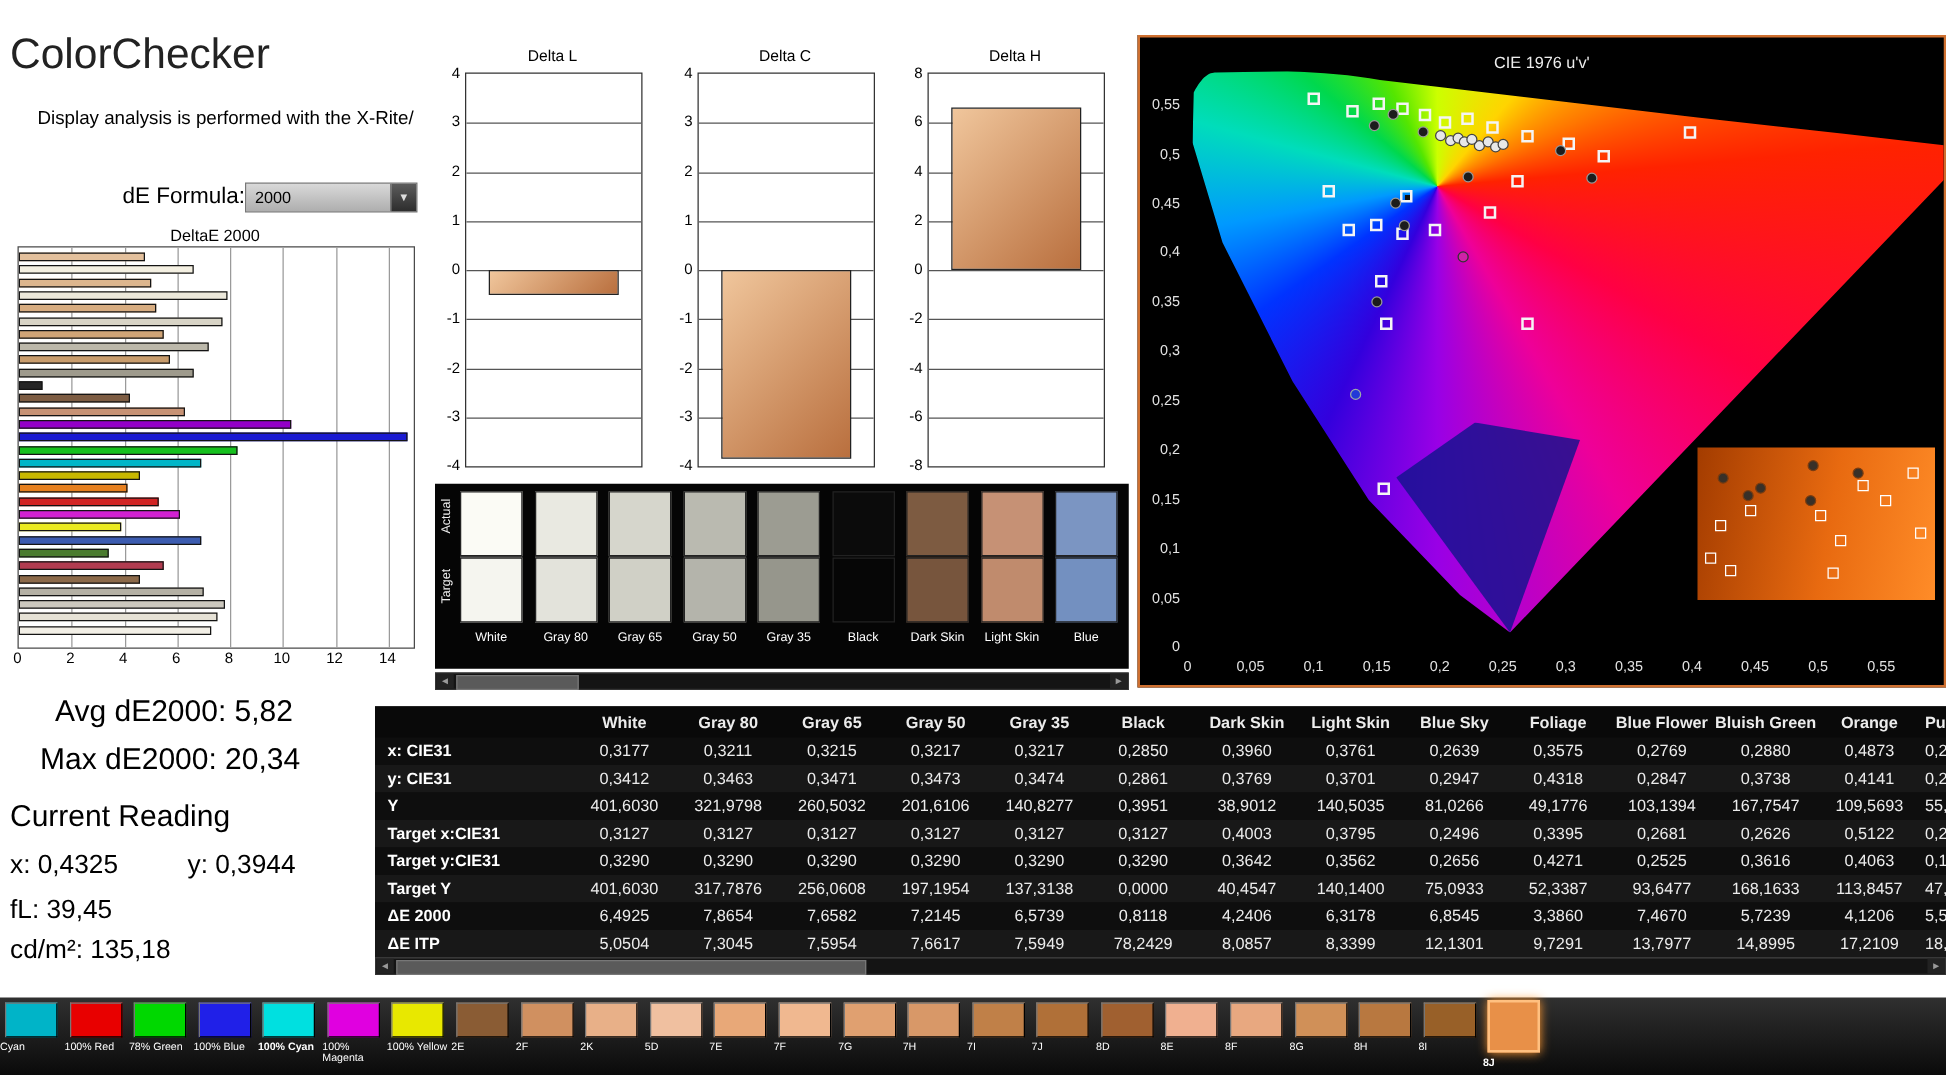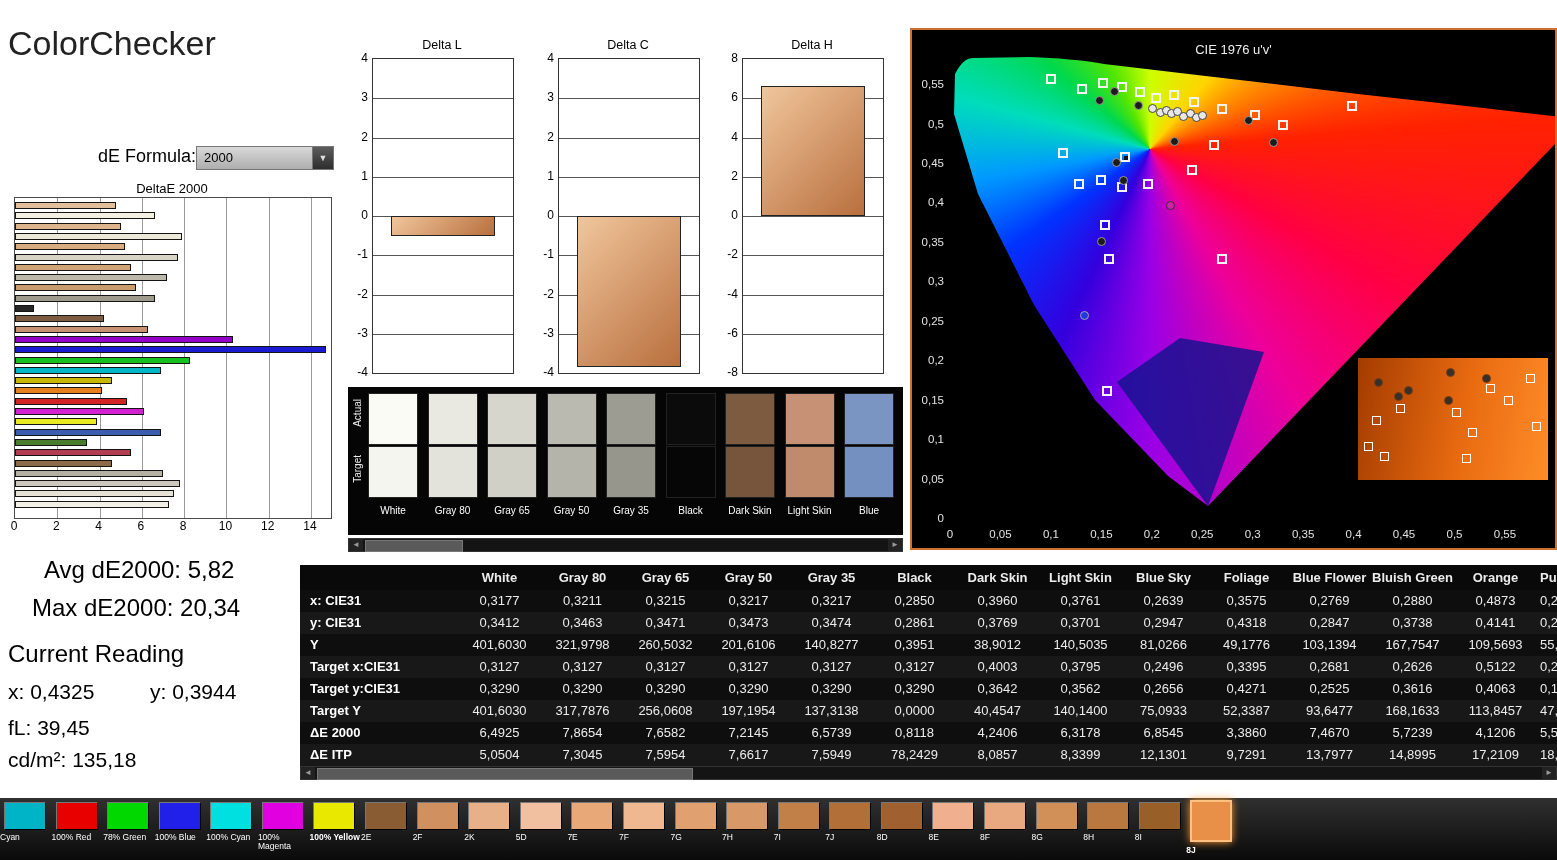"Display analysis is performed with" div { html: none -> <div>Display analysis is performed with the X-Rite/</div> }
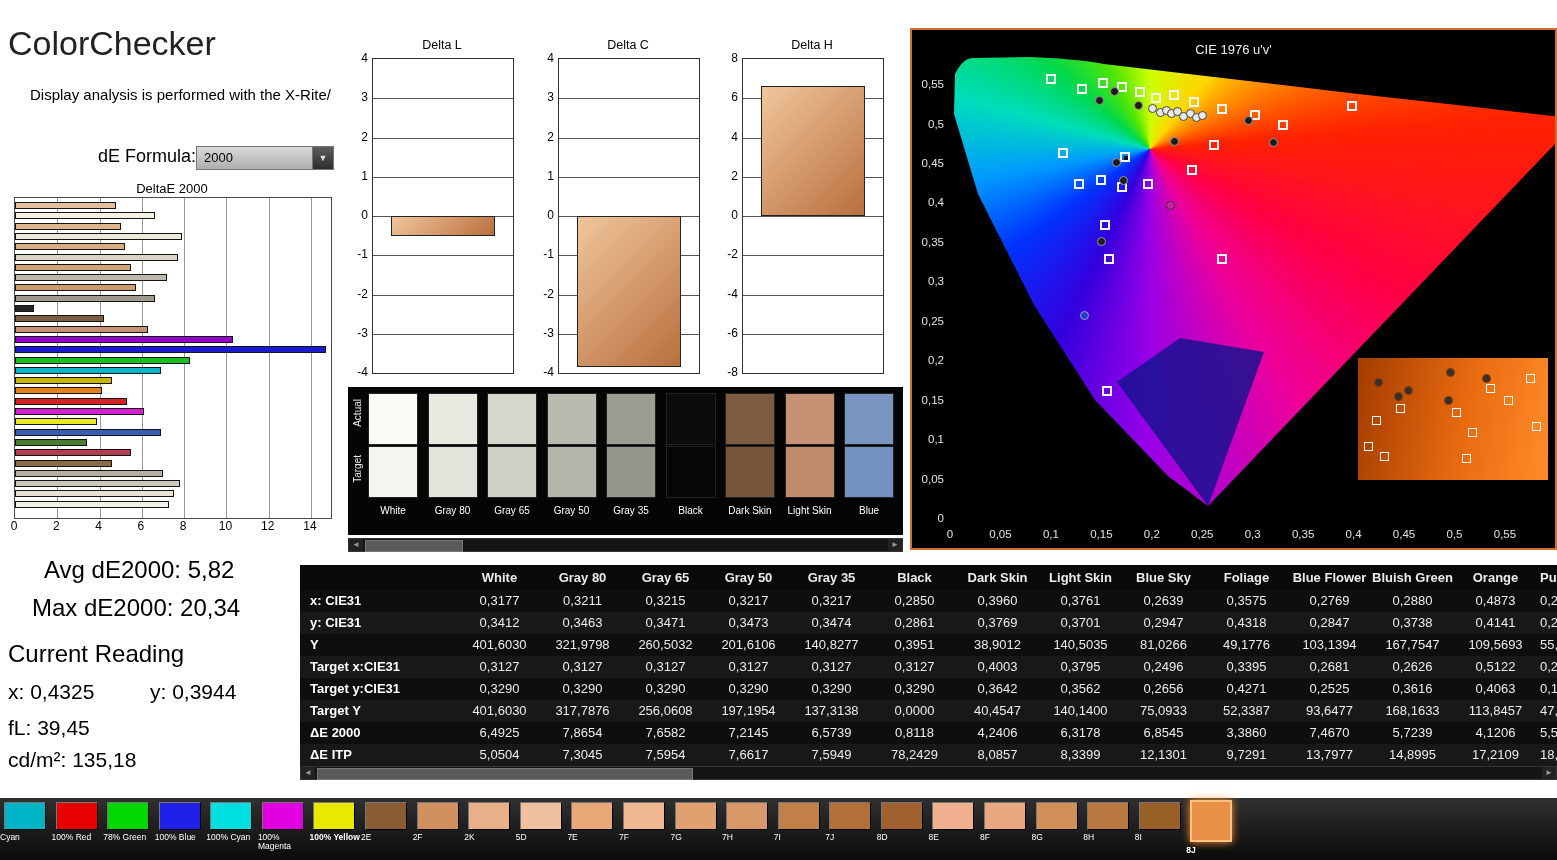"100% Cyan" div.patch { font-weight: none -> bold }
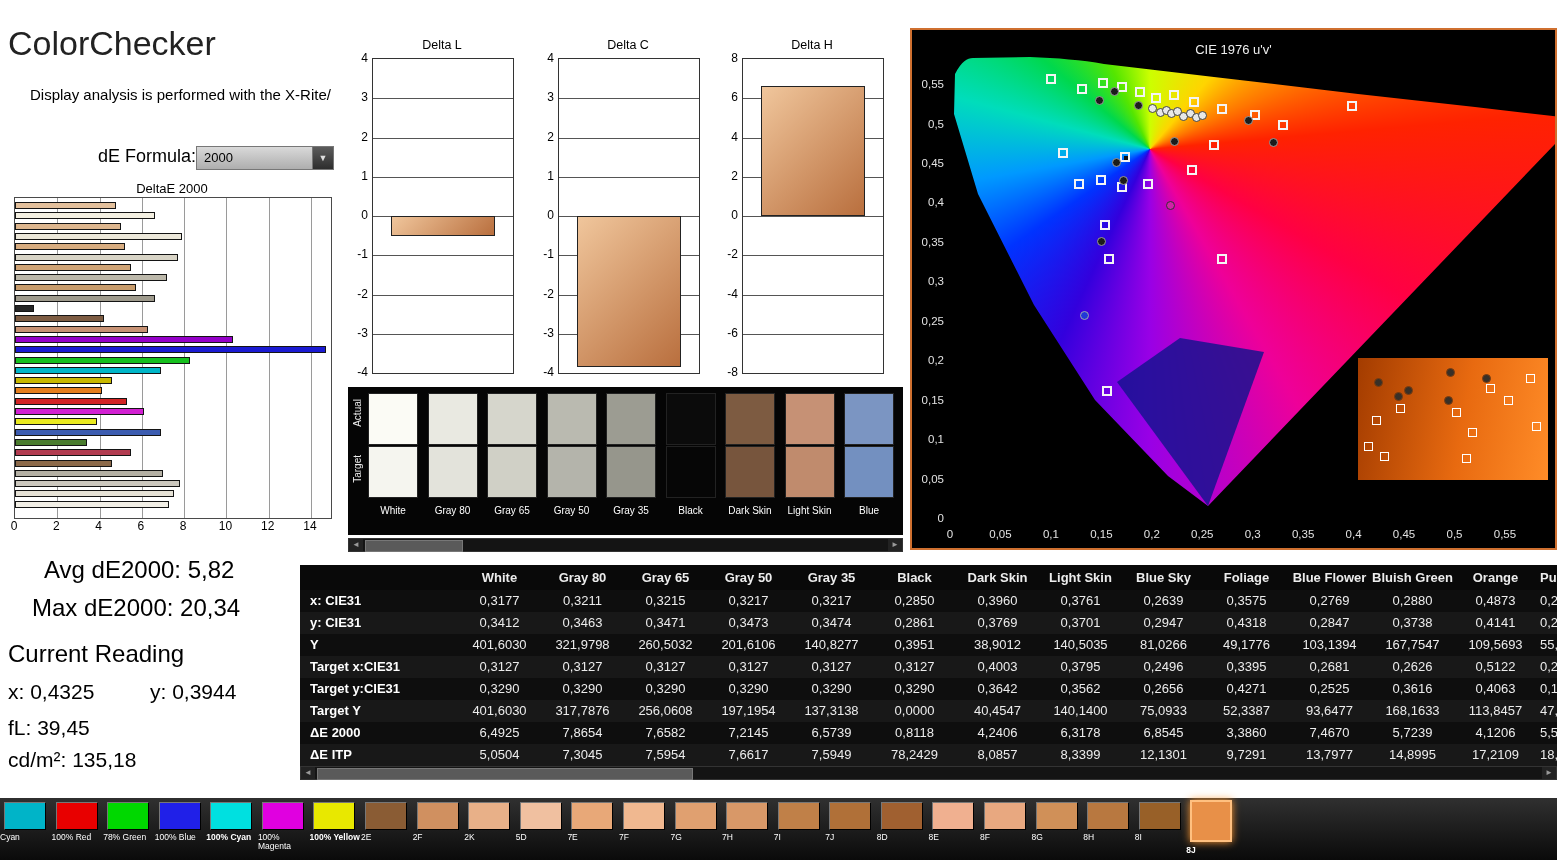"100% Yellow" div.patch { font-weight: bold -> none }
